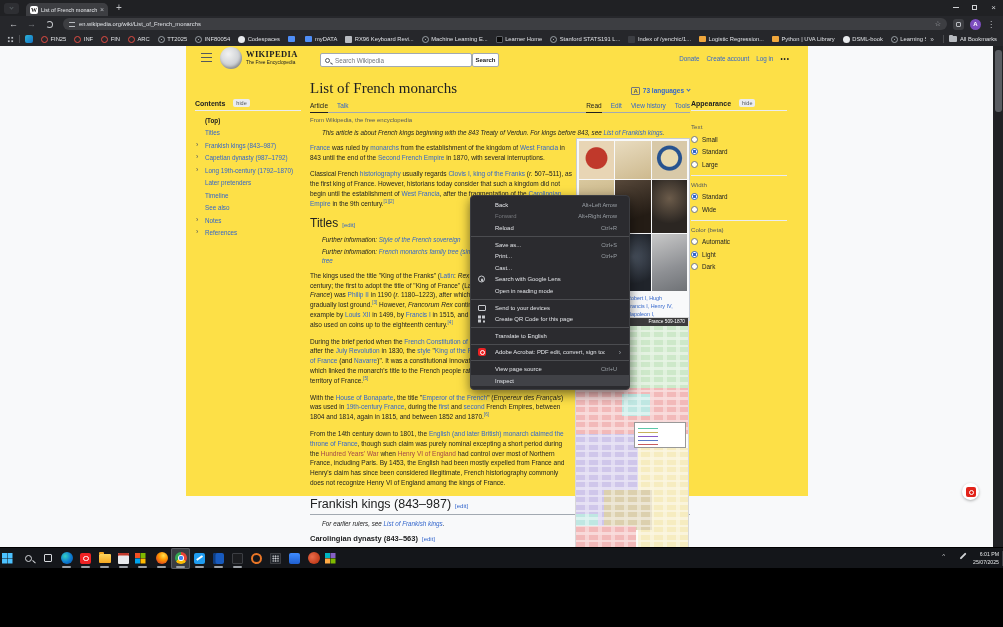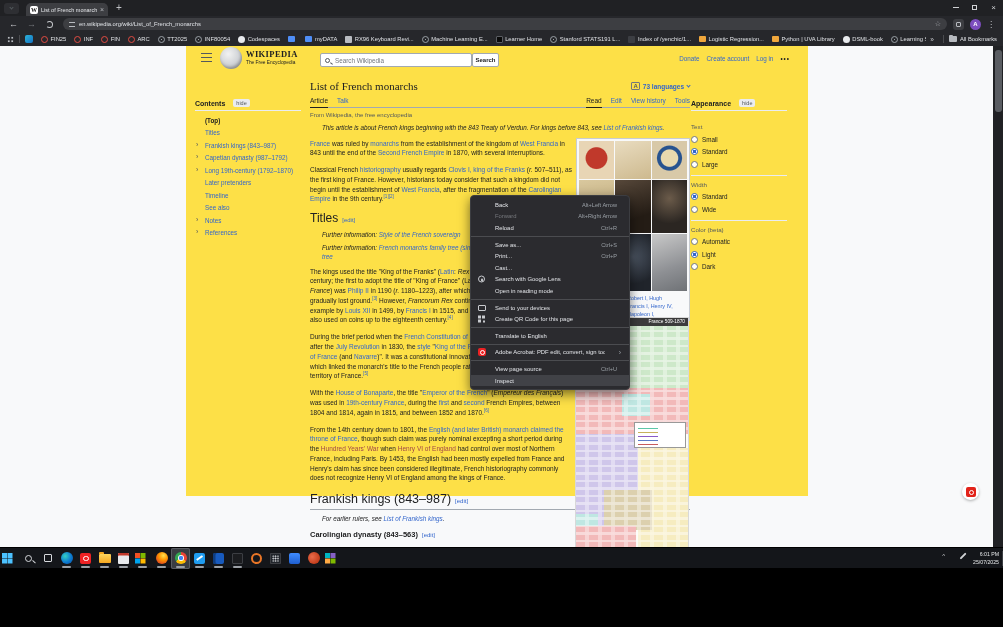"List of French monarchs" .h1 { font-size: 11px -> 15px }
